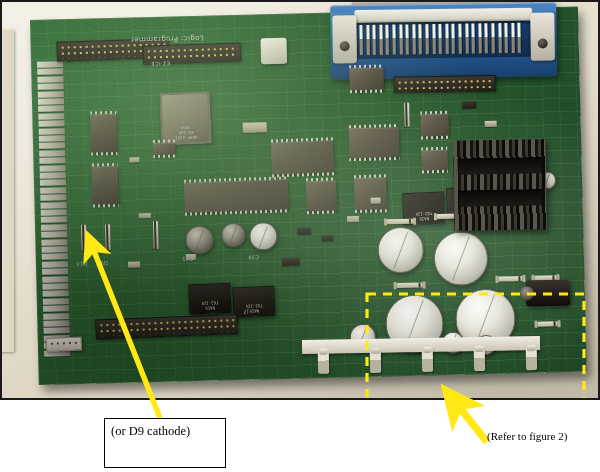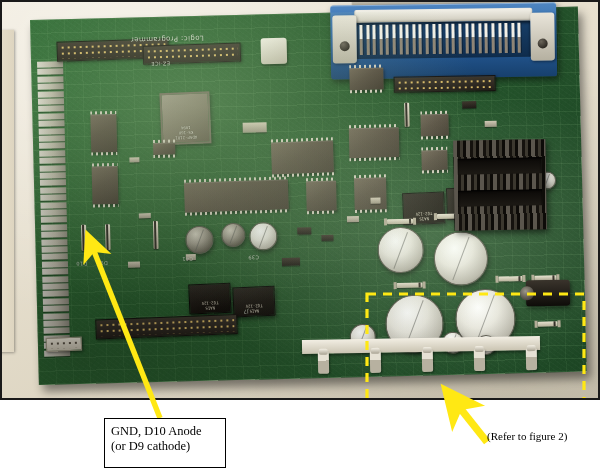"GND, D10 Anode" div { html: <div>GND, D10 Anode</div> -> none }
